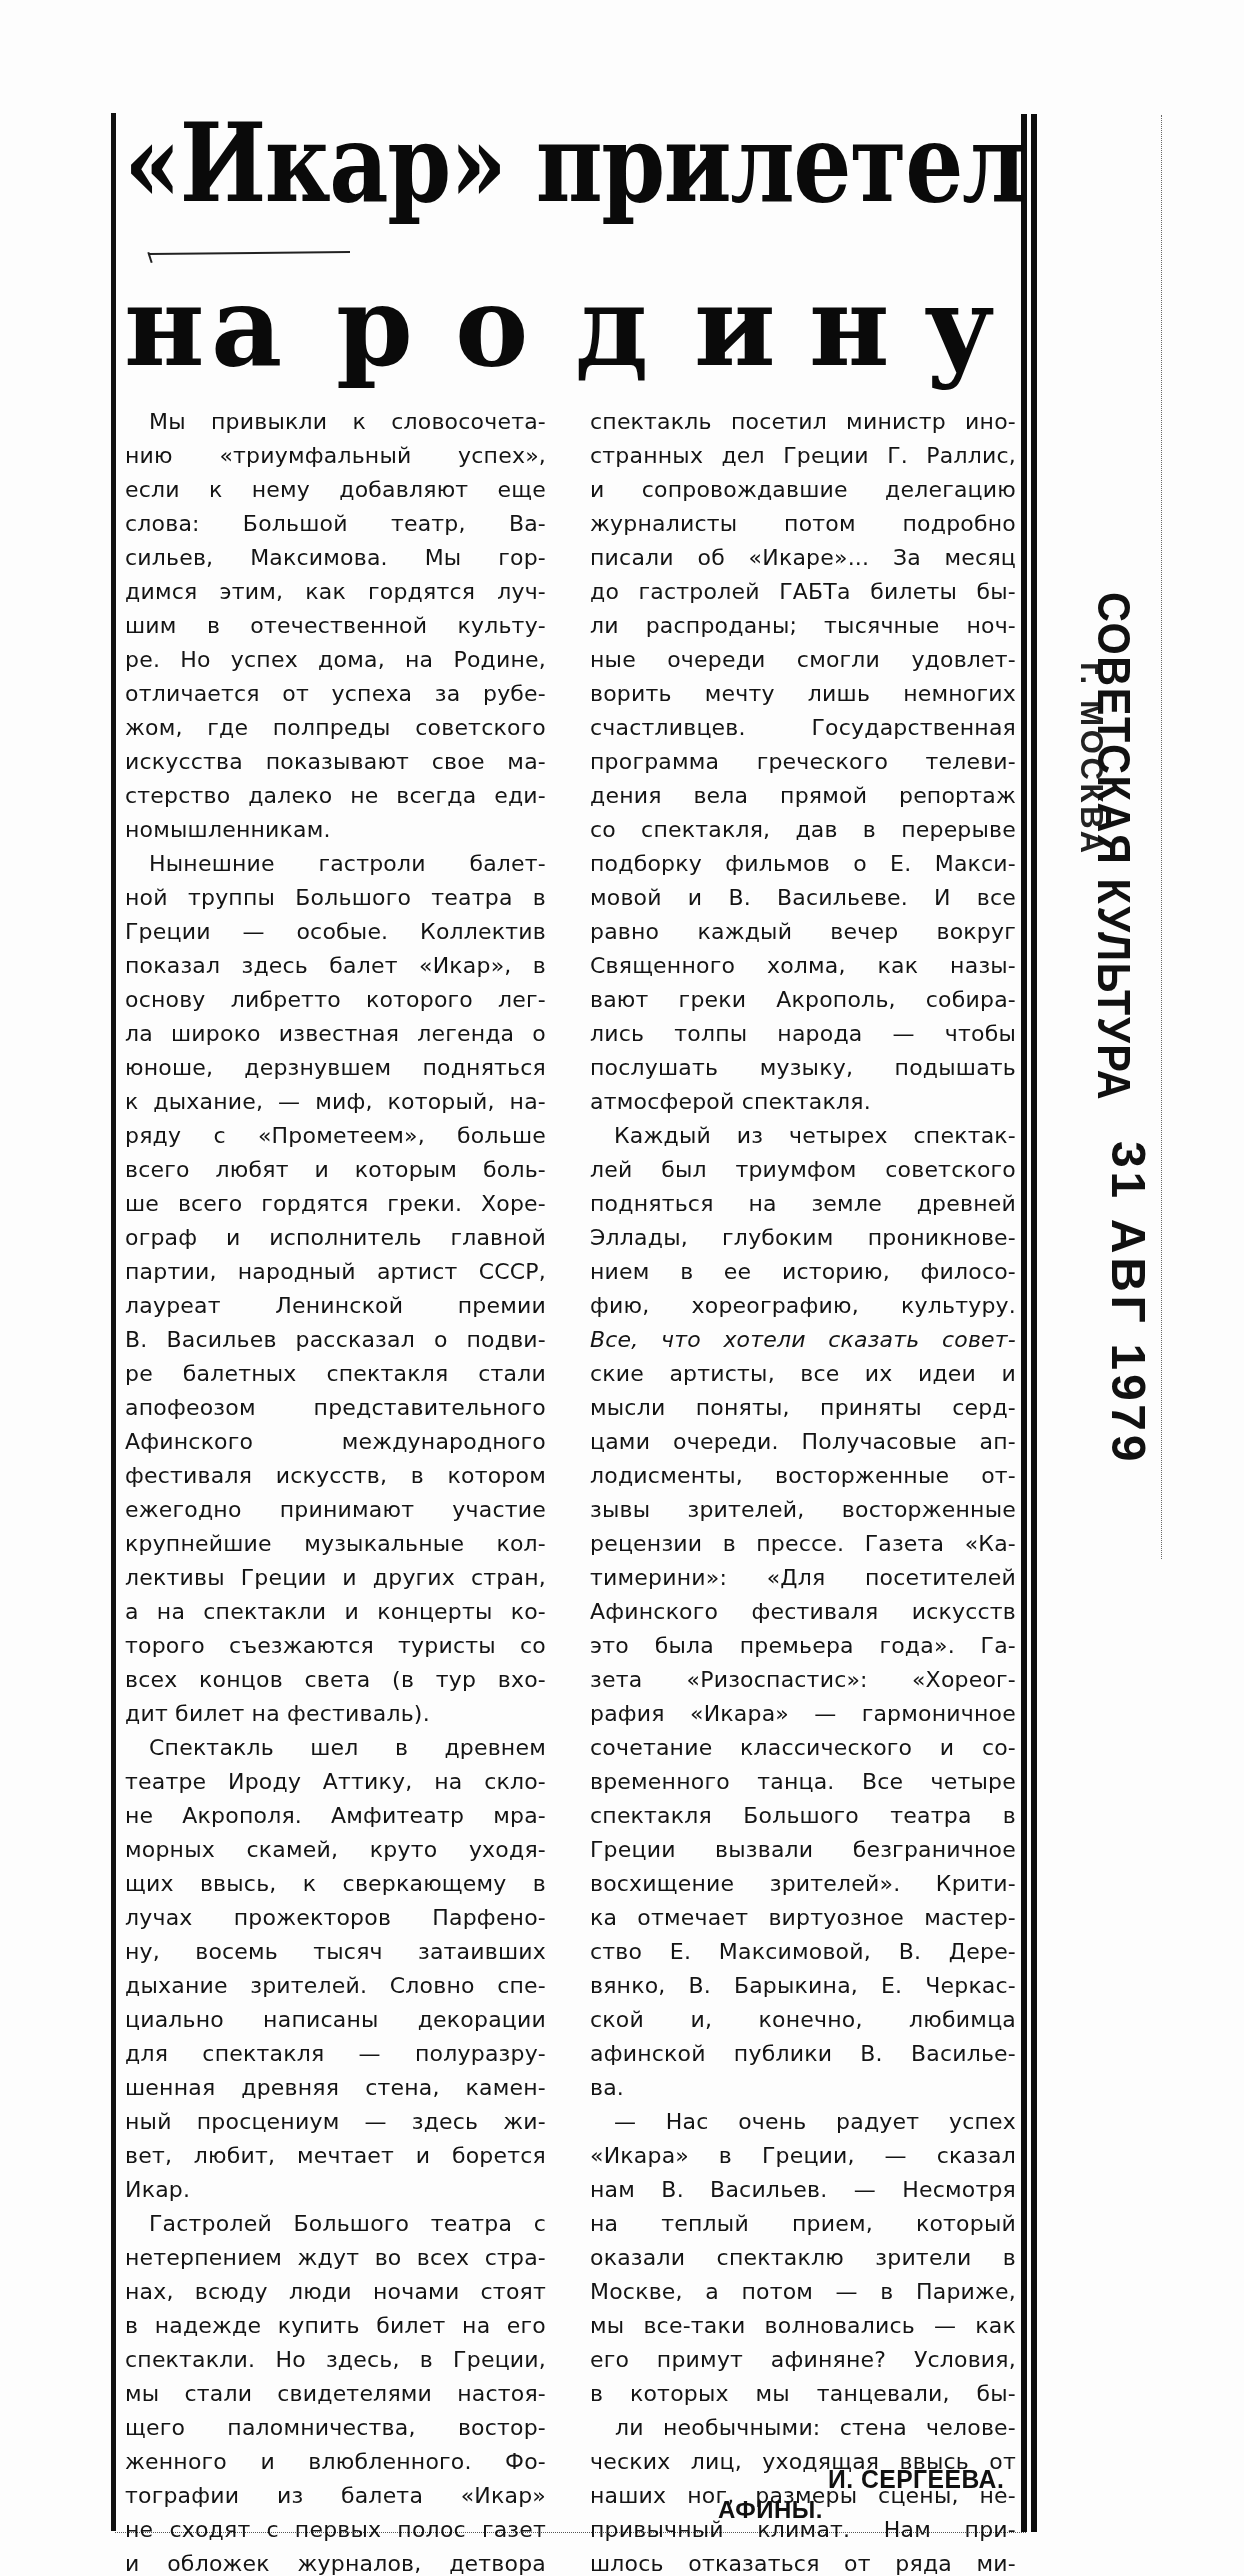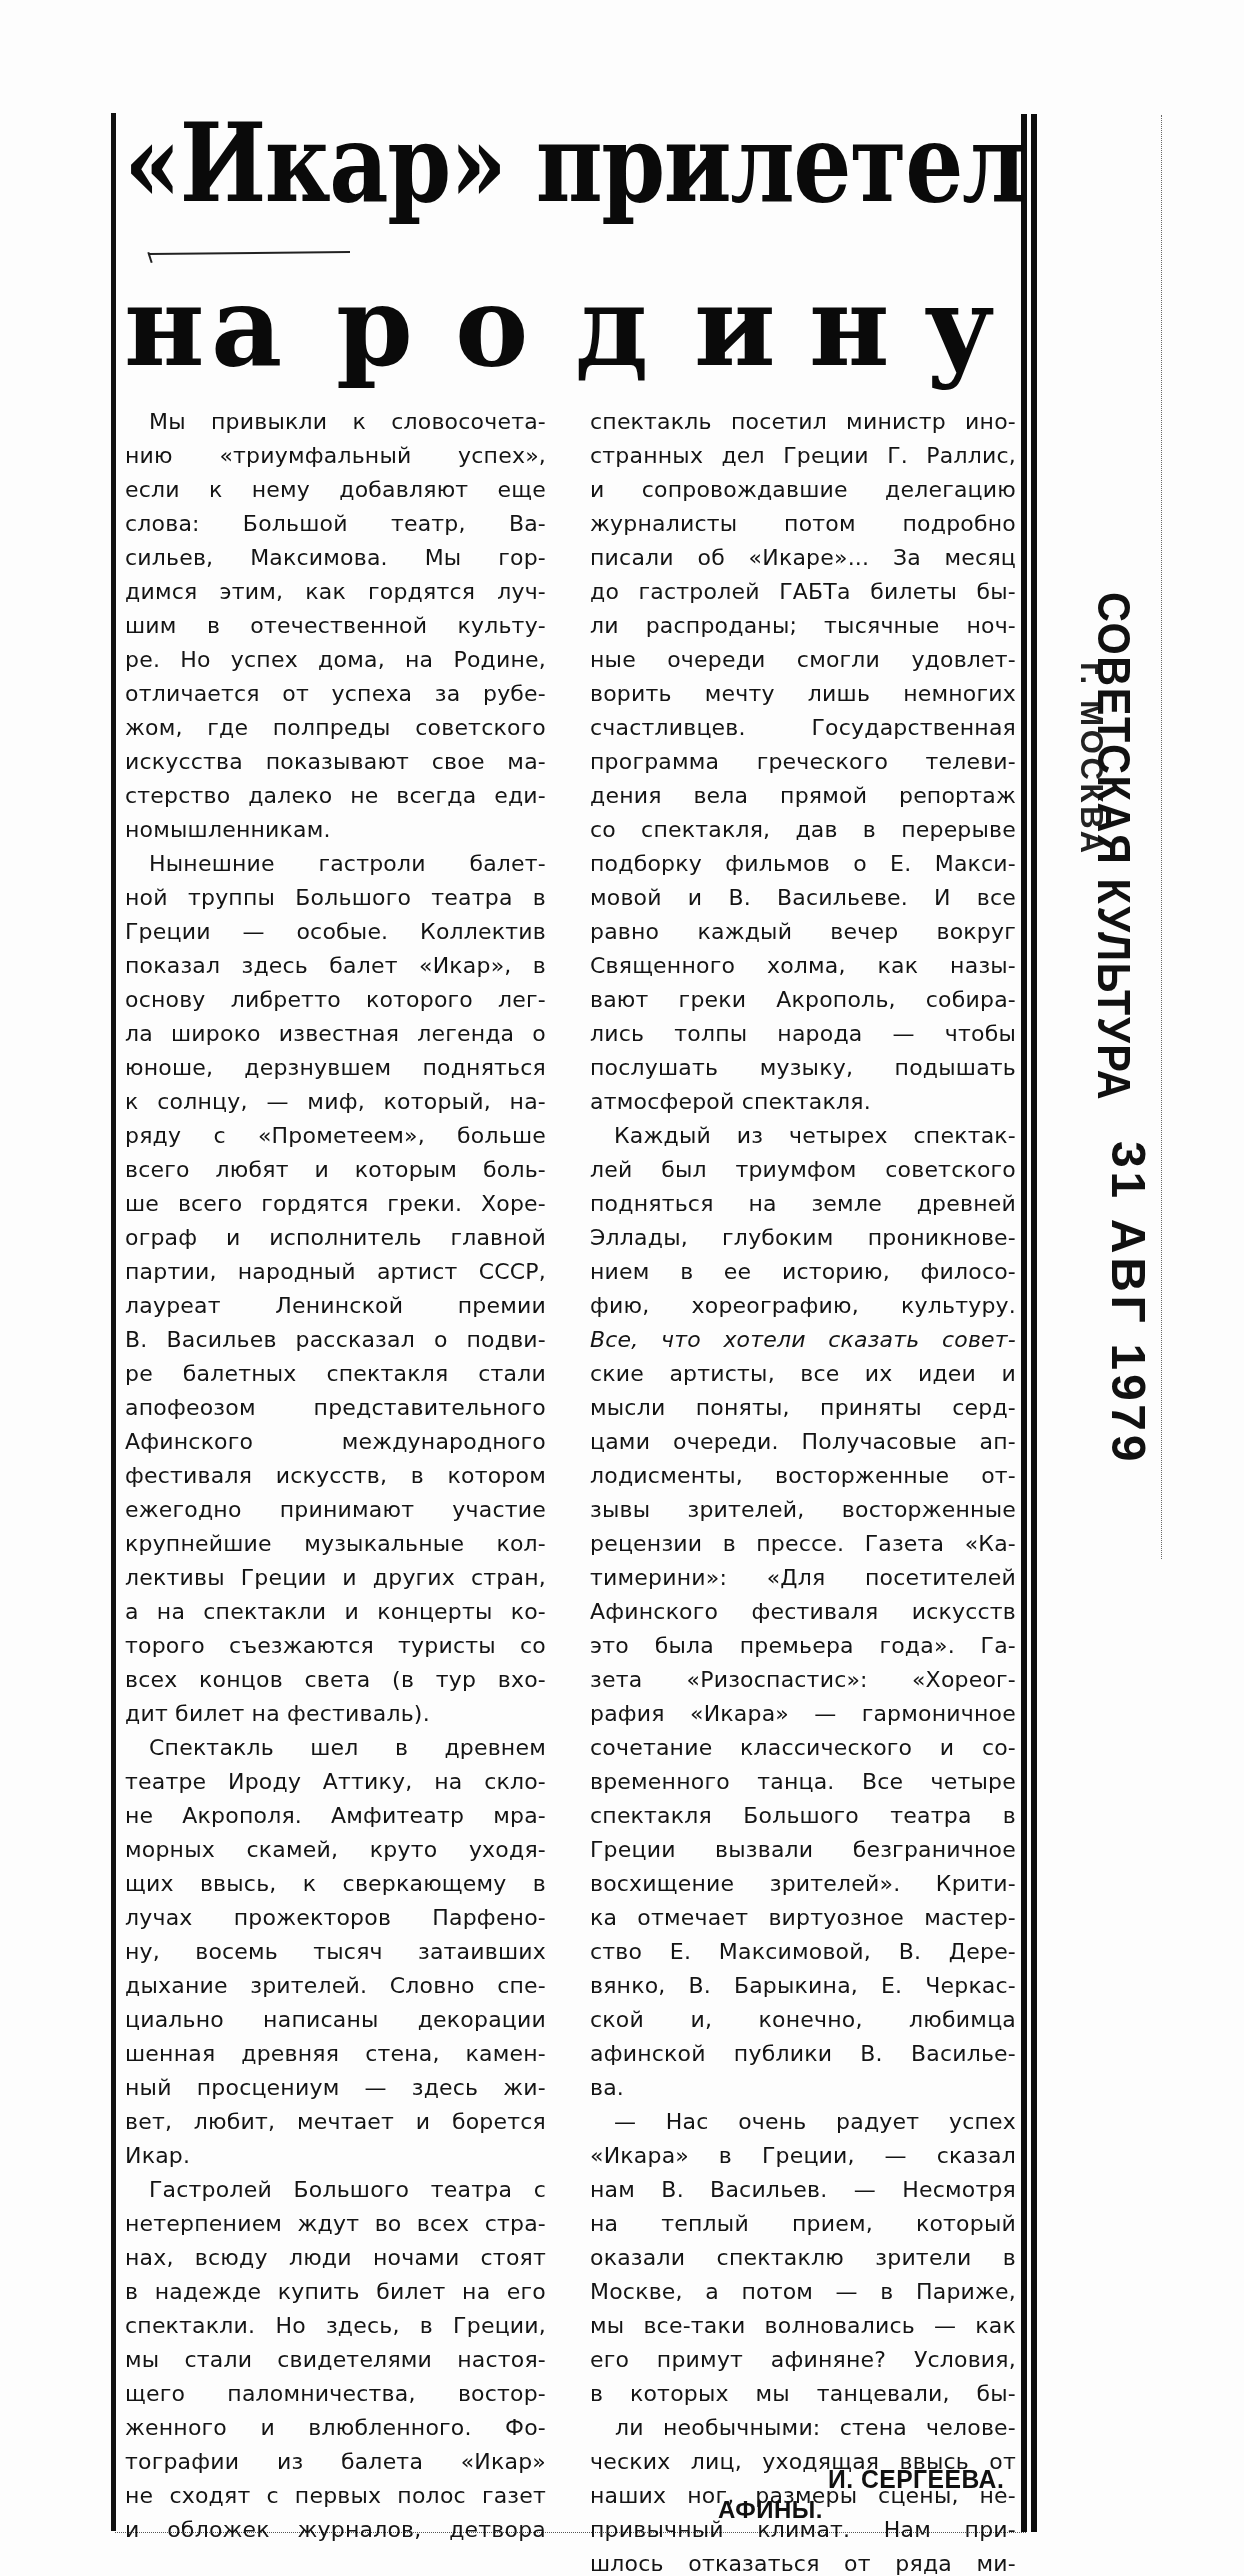"к солнцу, — миф, который," span { text: солнцу -> дыхание }
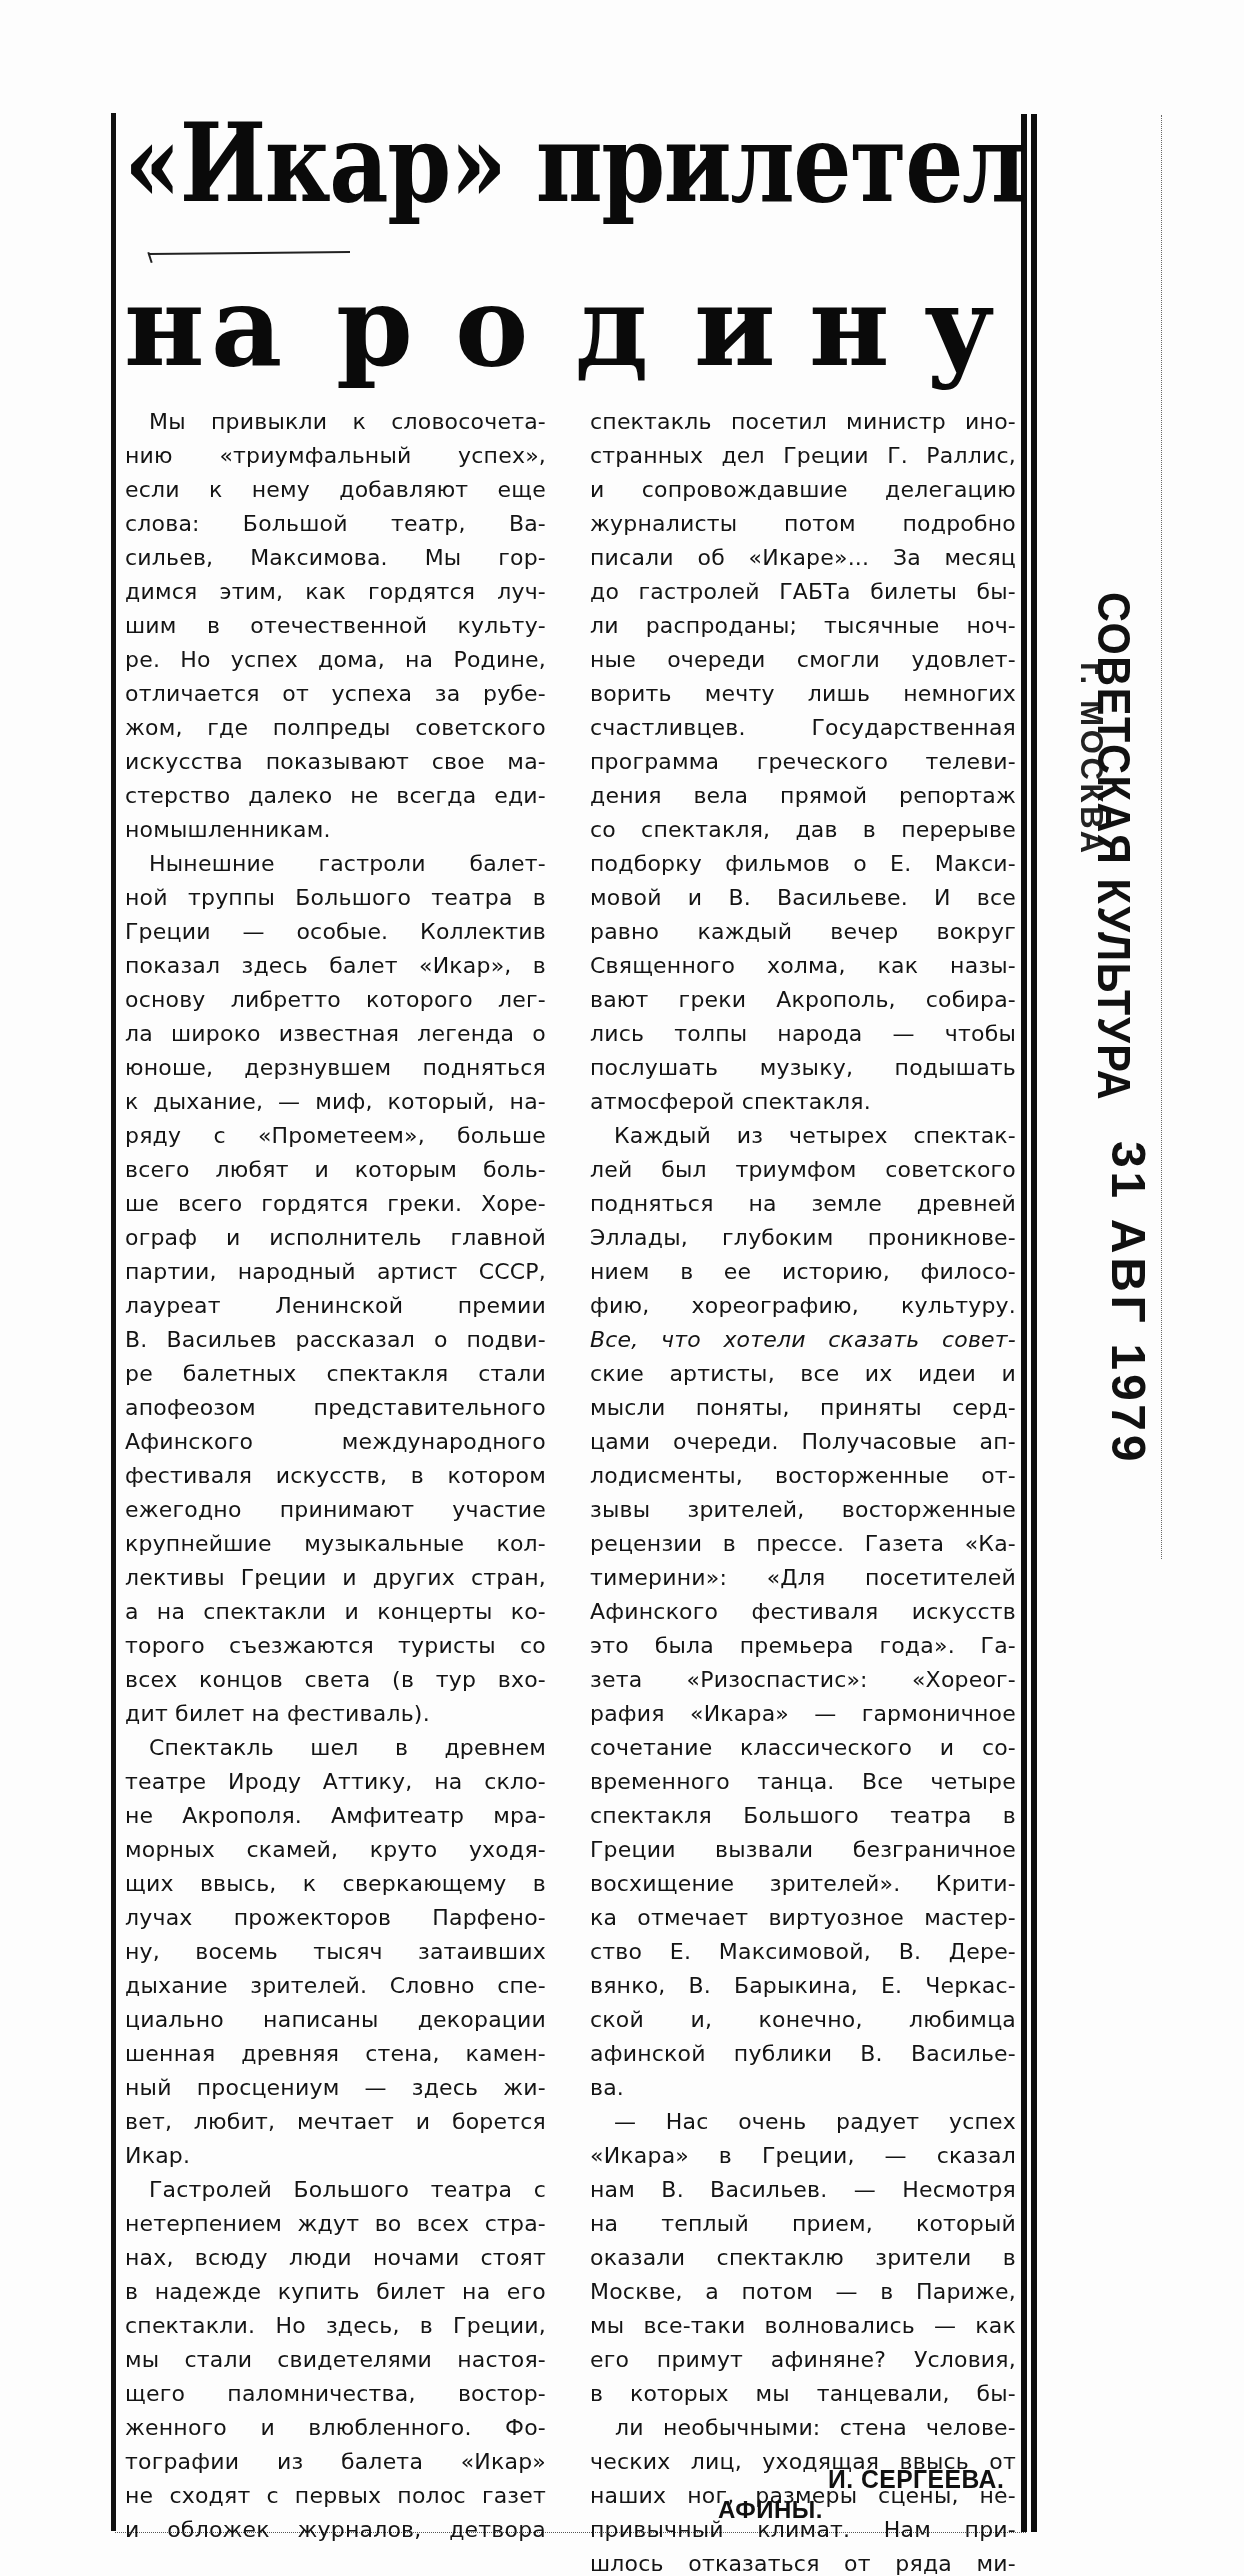"для спектакля — полуразру-" span.line { html: none -> <span><span>для спектакля — полуразру-</span></span> }
